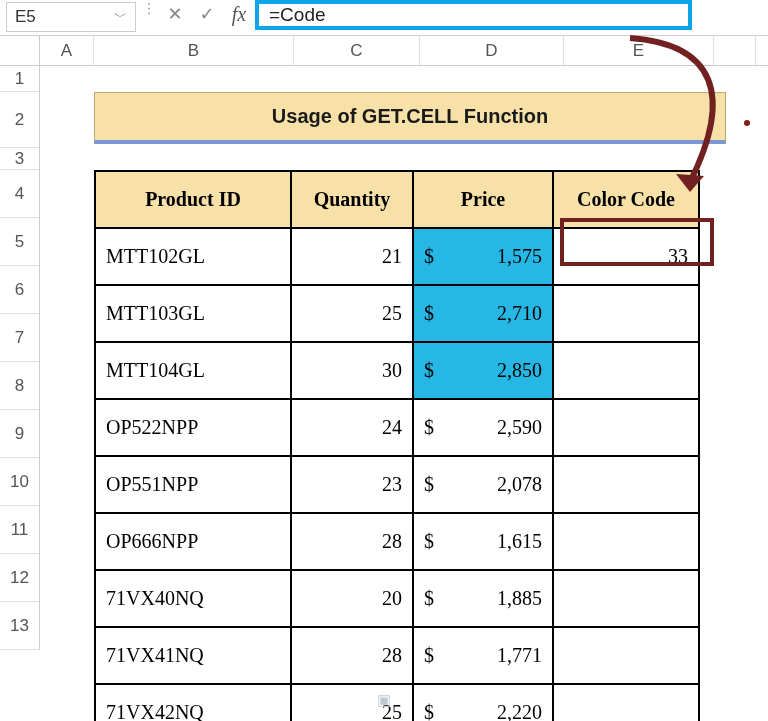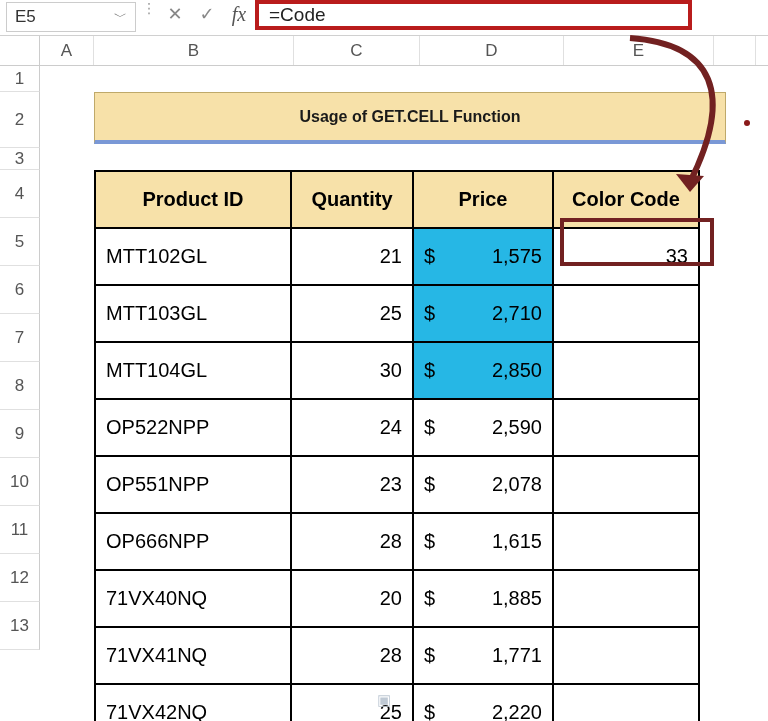"=Code" .formula-input { border: 4px solid #b91c1c -> 4px solid #0ea5e9 }
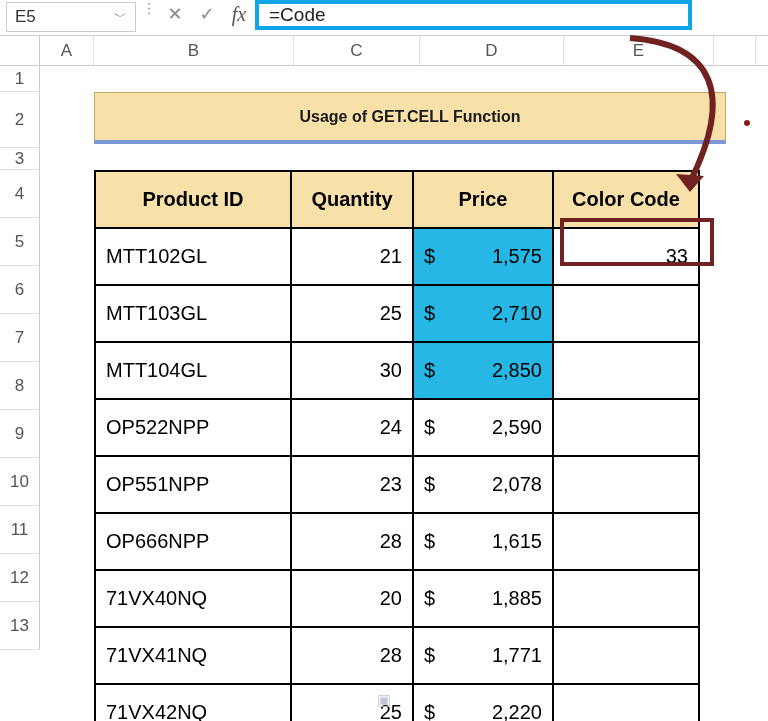"Usage of GET.CELL Function" .title-box { font-size: 16px -> 20px }
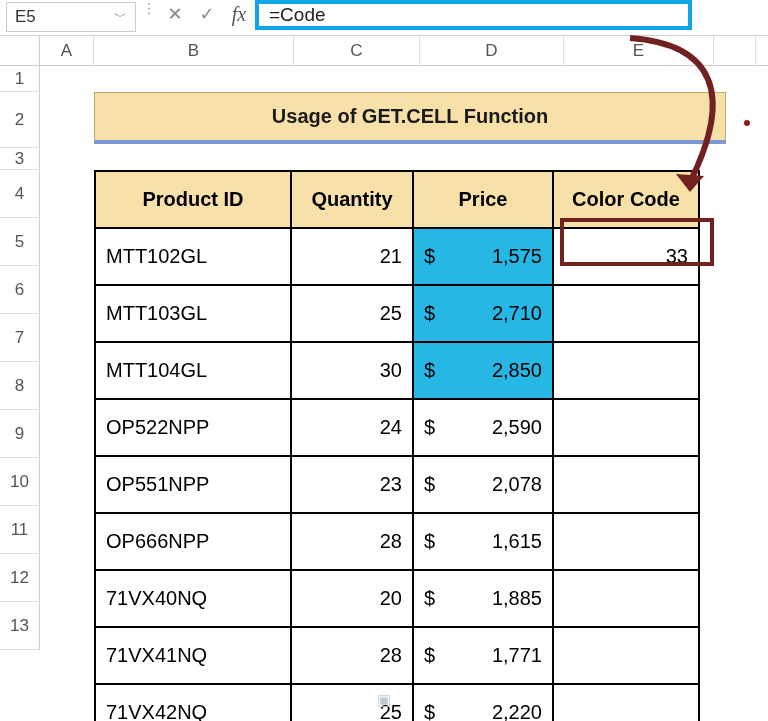"Product ID" .data-table th, .data-table td { font-family: none -> Liberation Serif, serif }
